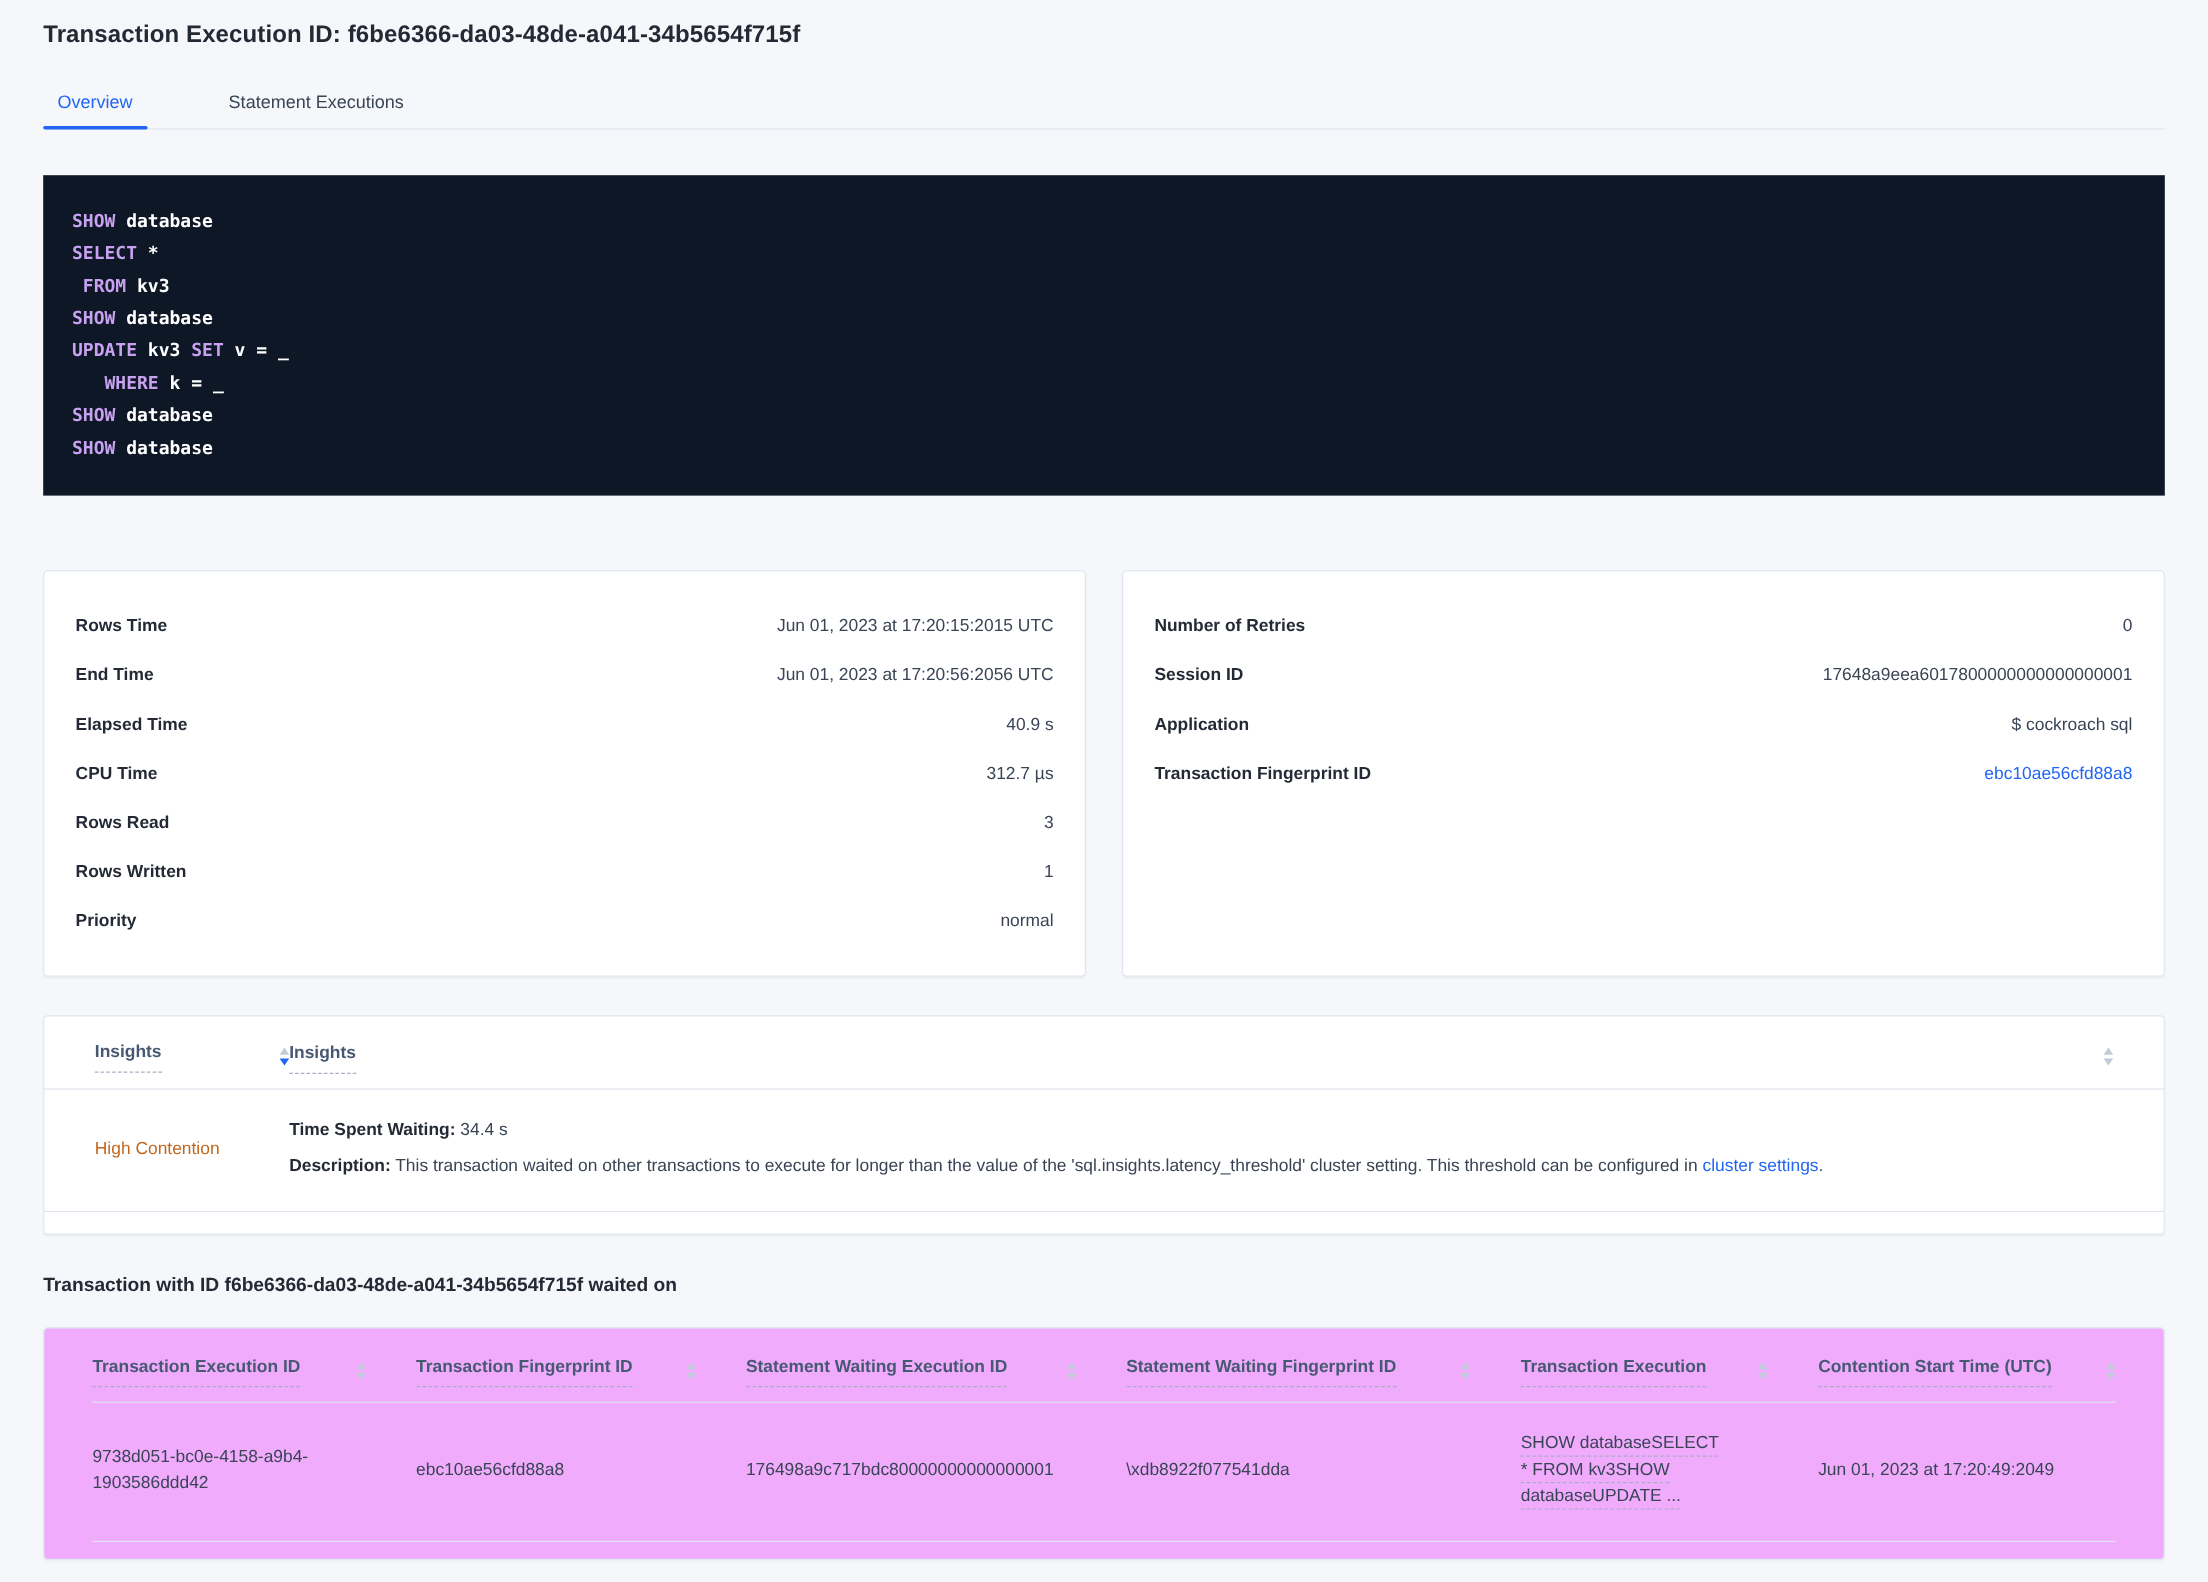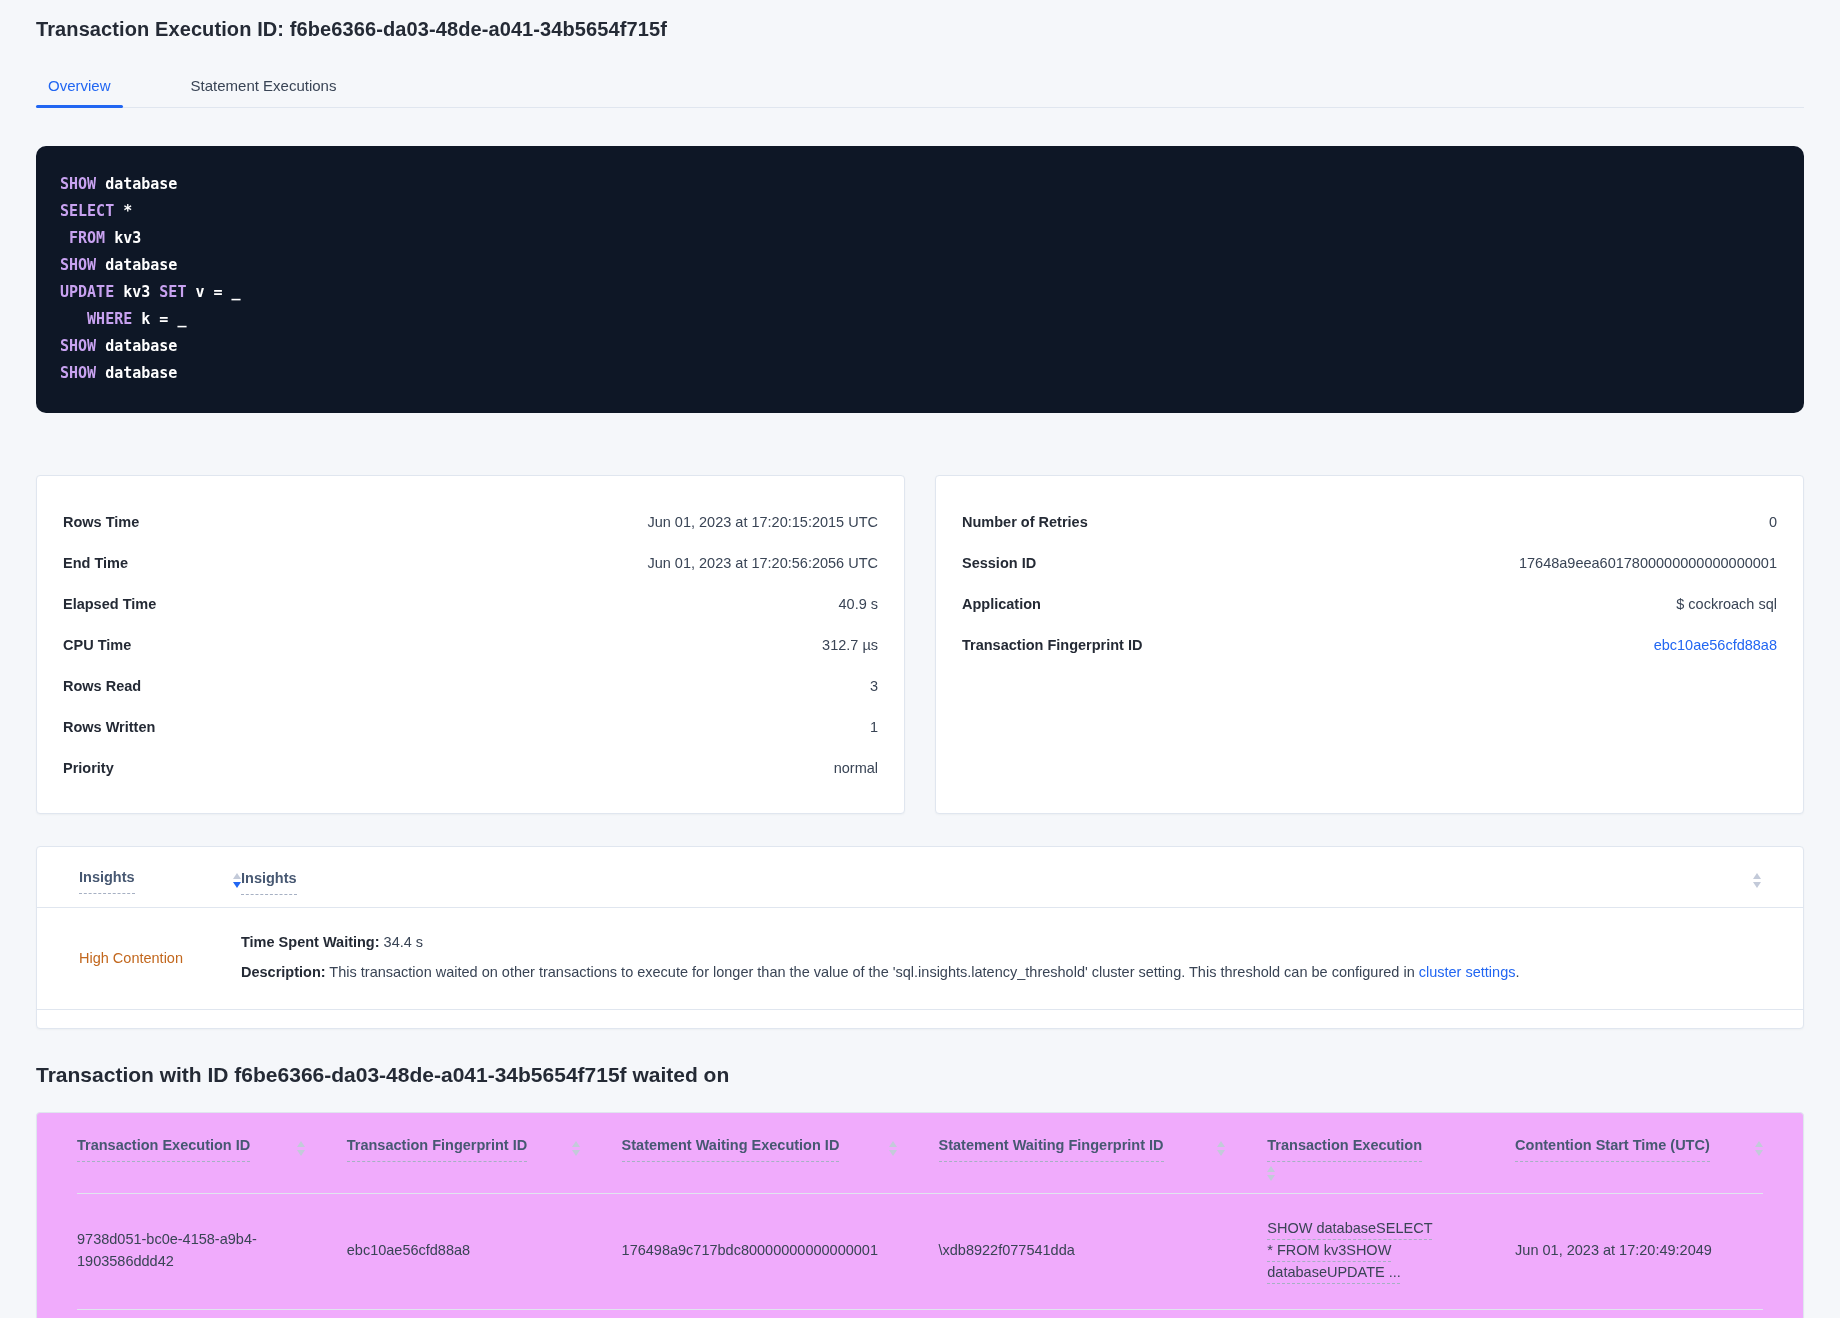"SHOW database" .sql-box { border-radius: 10px -> 0 }
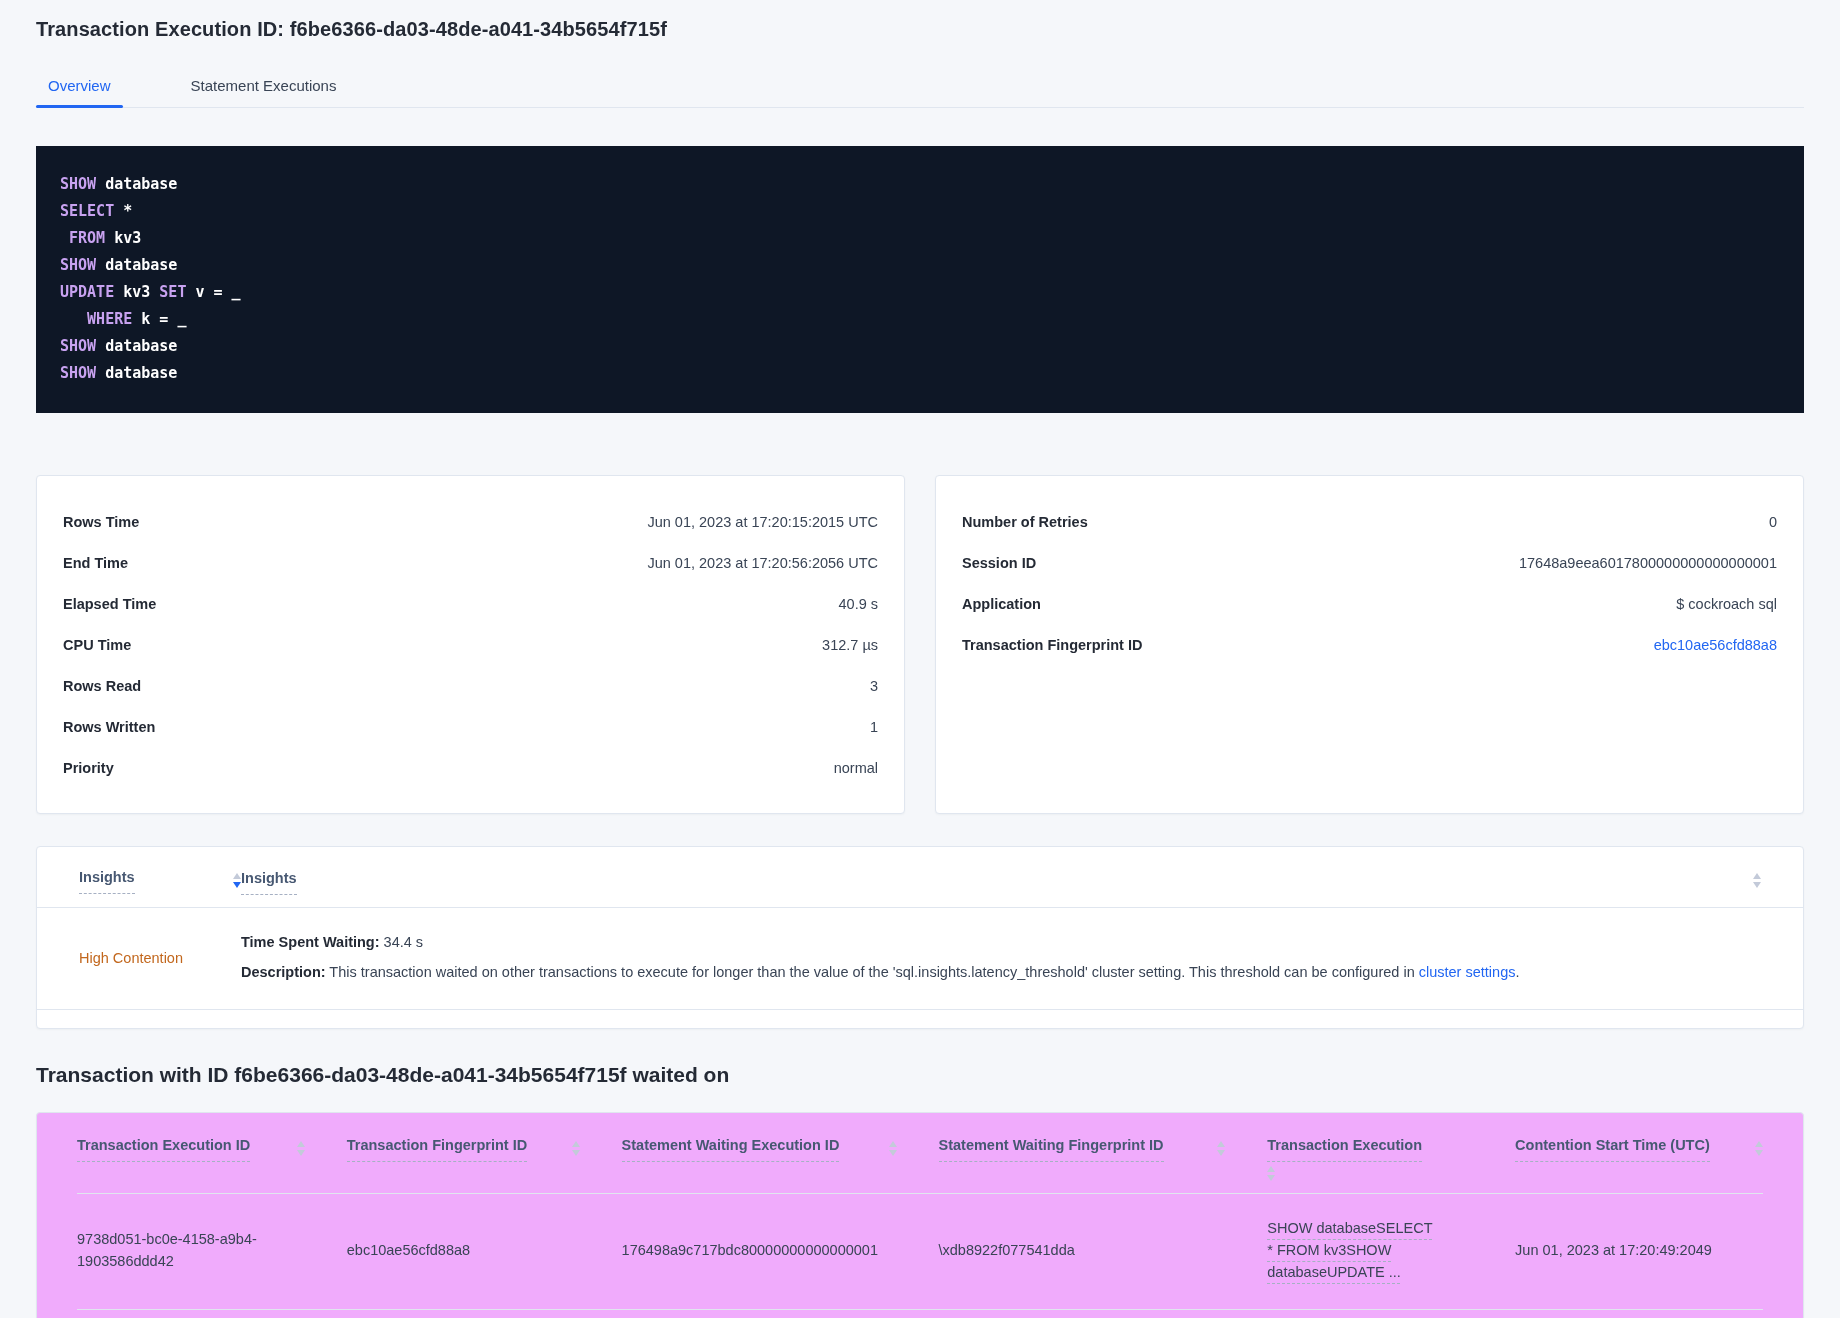"Transaction with ID" .waited-heading { font-size: 21px -> 16px }
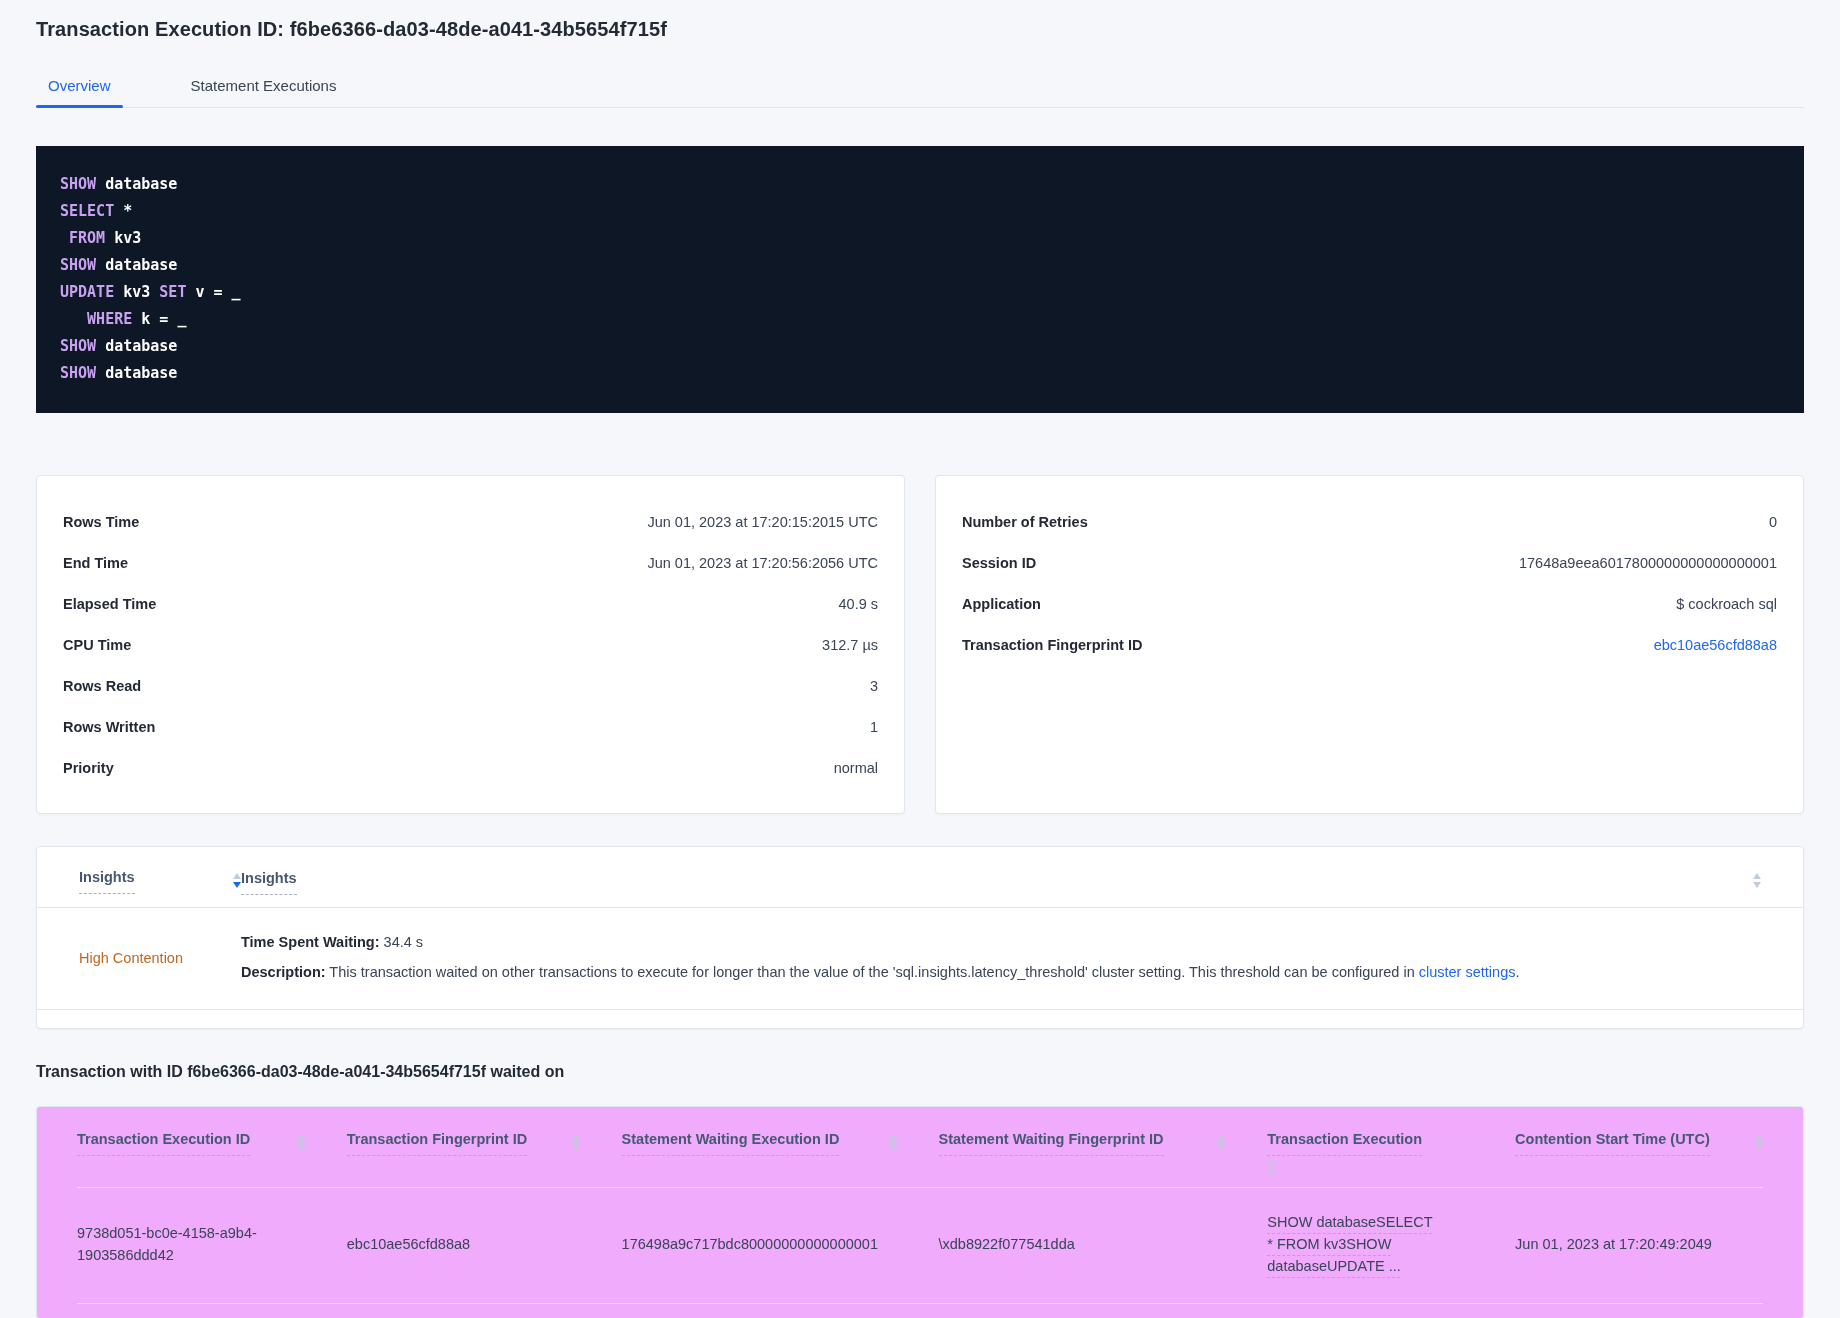"Transaction Execution" .c5 { flex-direction: column -> none }
